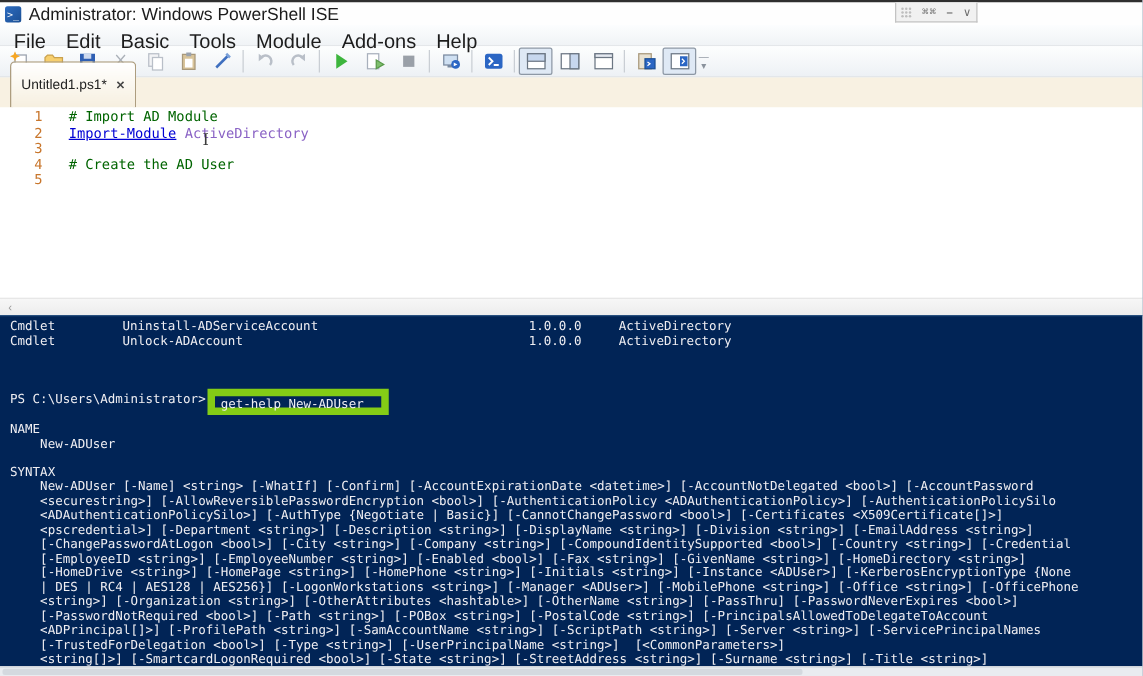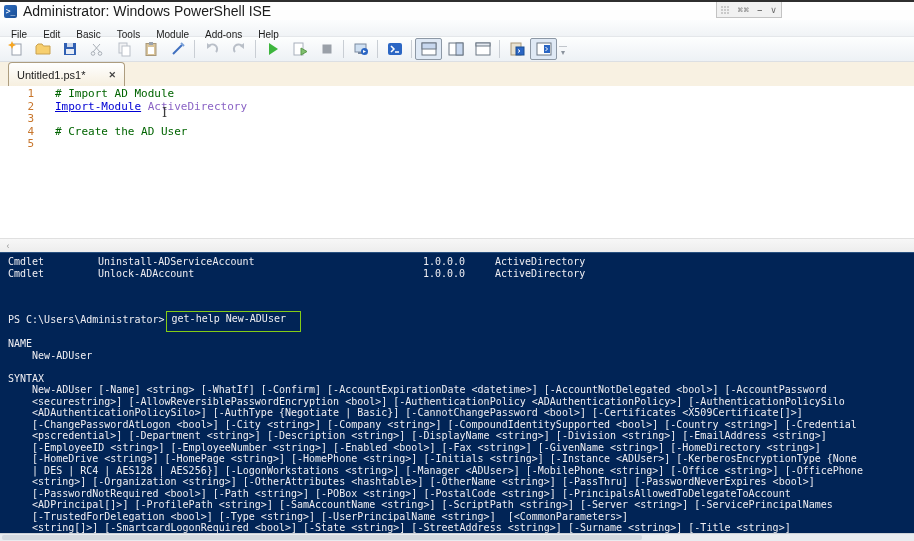"File" .menu-item { font-size: 10px -> 16px }
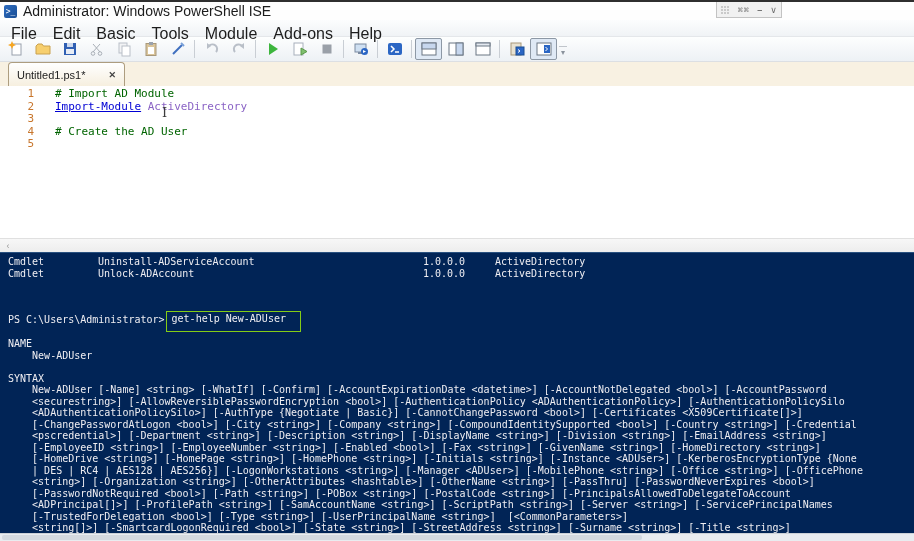"Untitled1.ps1*" .tab { gap: 16px -> none; height: 24px -> 37px }
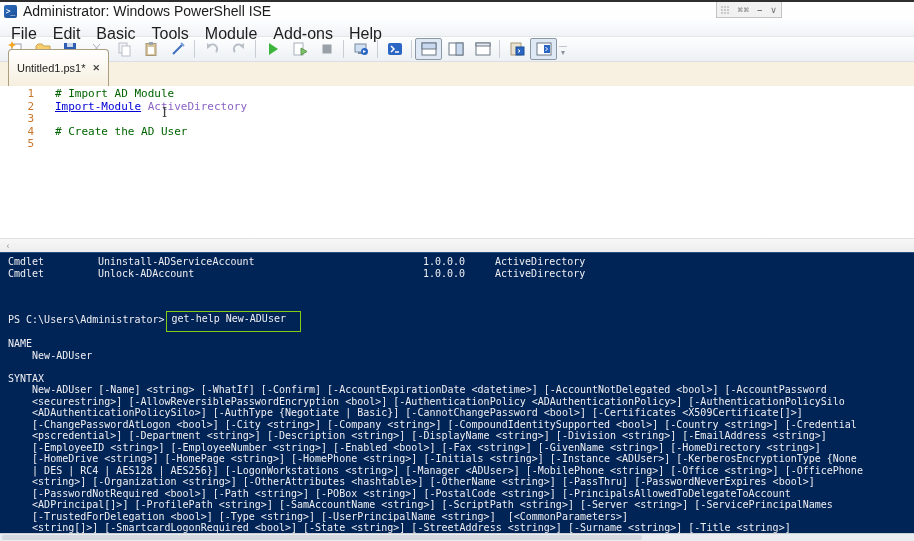"get-help New-ADUser" .cmd-box { border: 1px solid #84cc16 -> 6px solid #84cc16 }
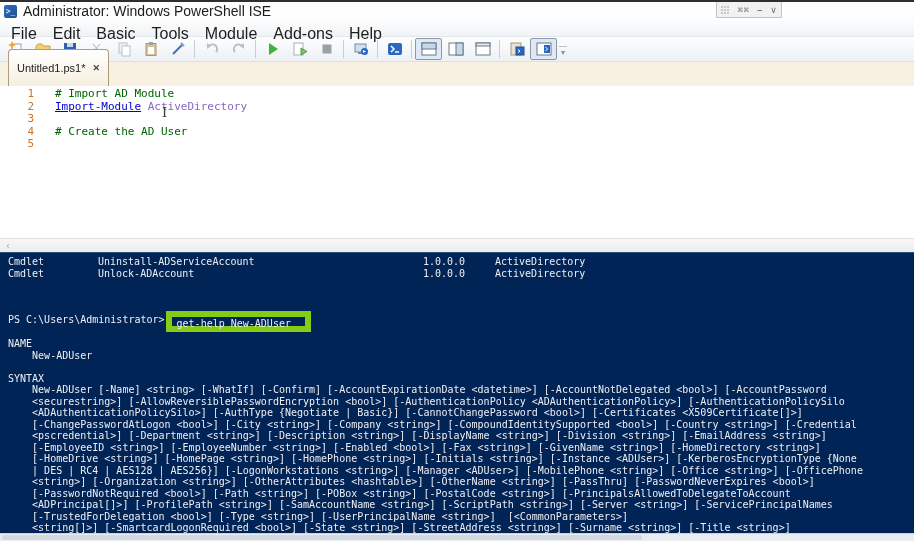"[-ChangePasswordAtLogon <bool>] [-City" div.con-line { order: before "<pscredential>] [-Department <string>]" -> after "<pscredential>] [-Department <string>]" }
